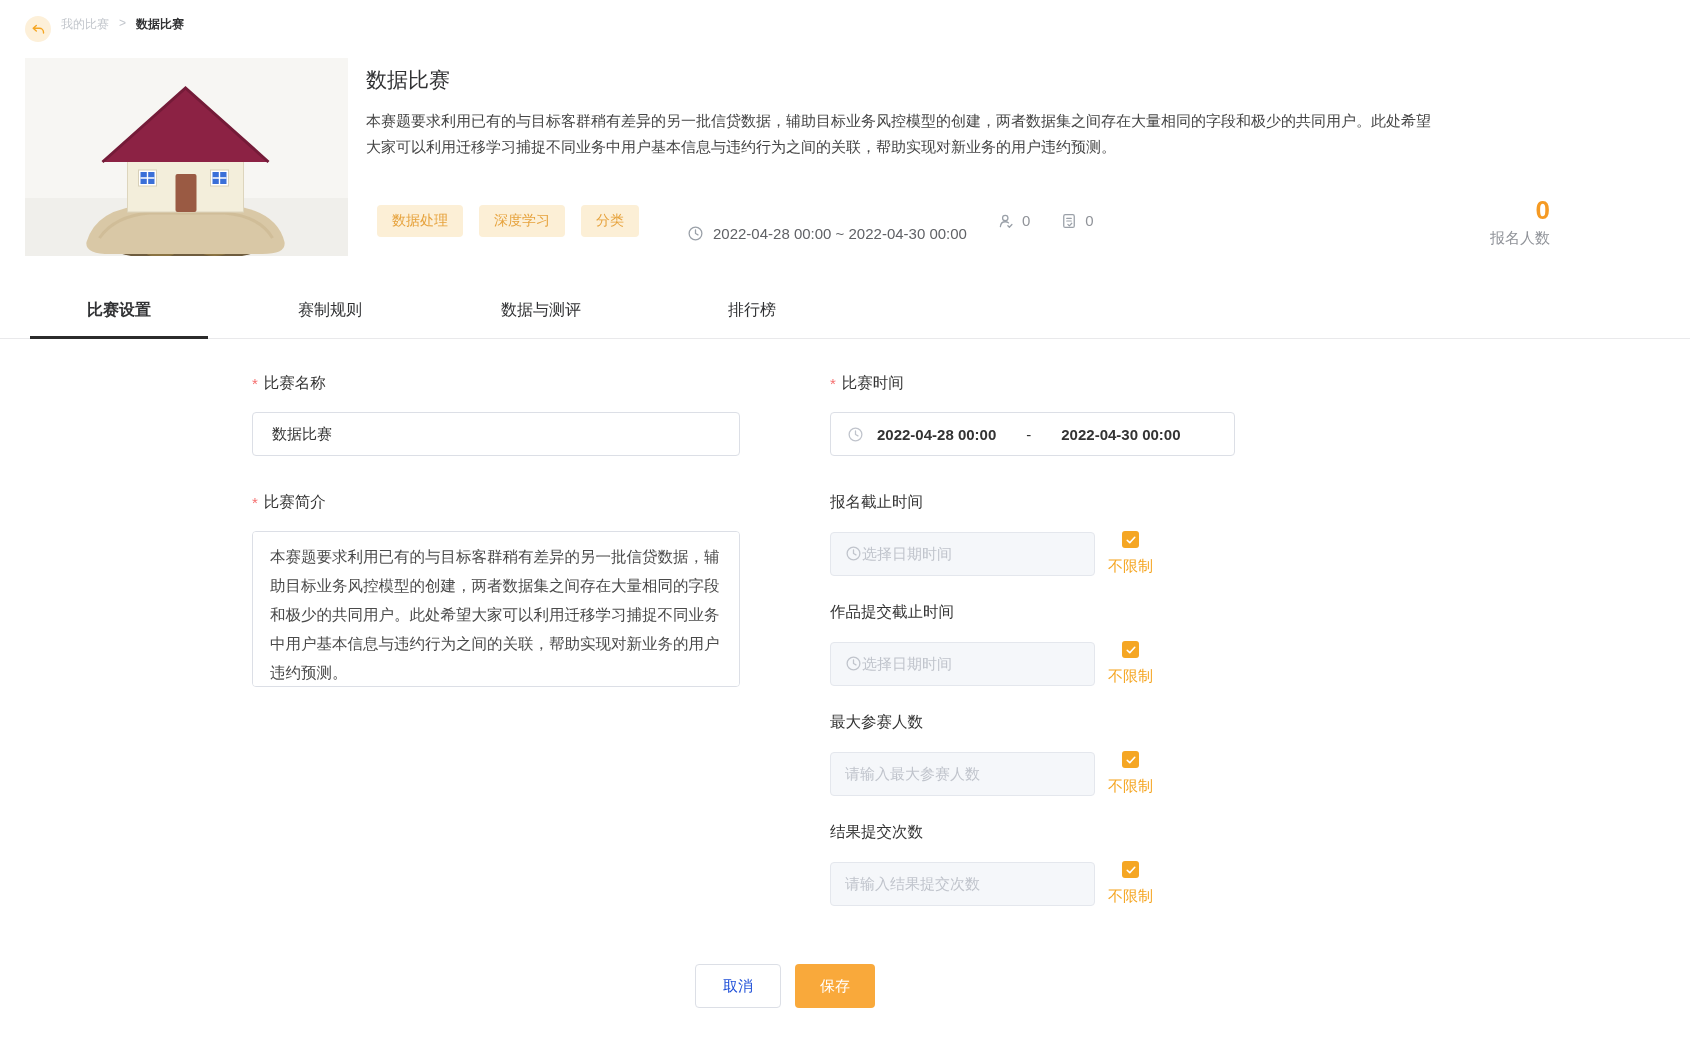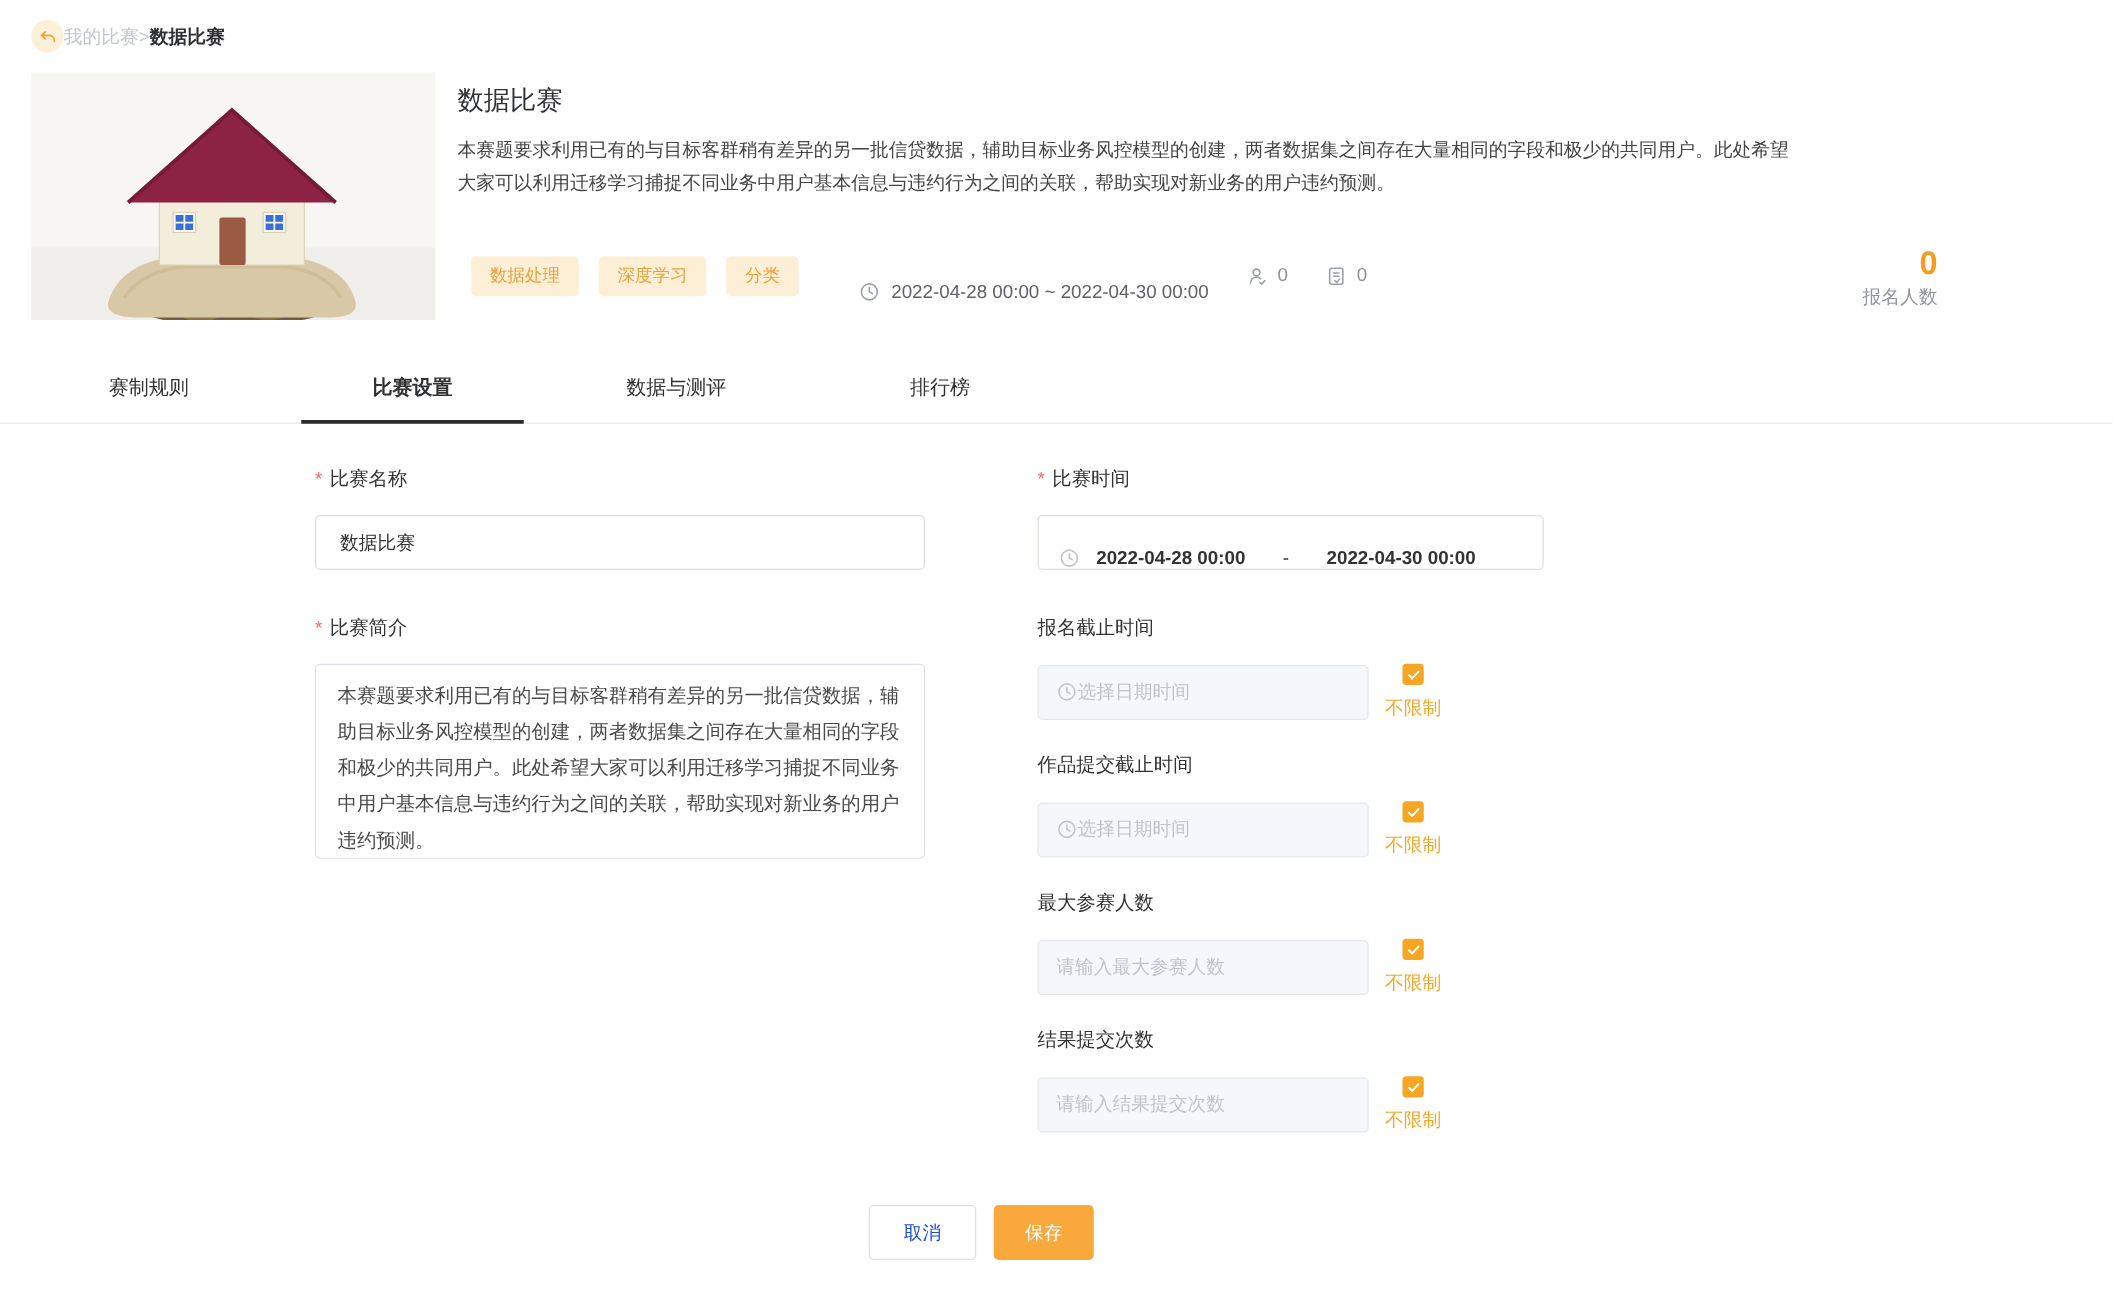"我的比赛" .breadcrumb { align-items: center -> none; font-size: 15px -> 12px; gap: none -> 10px }
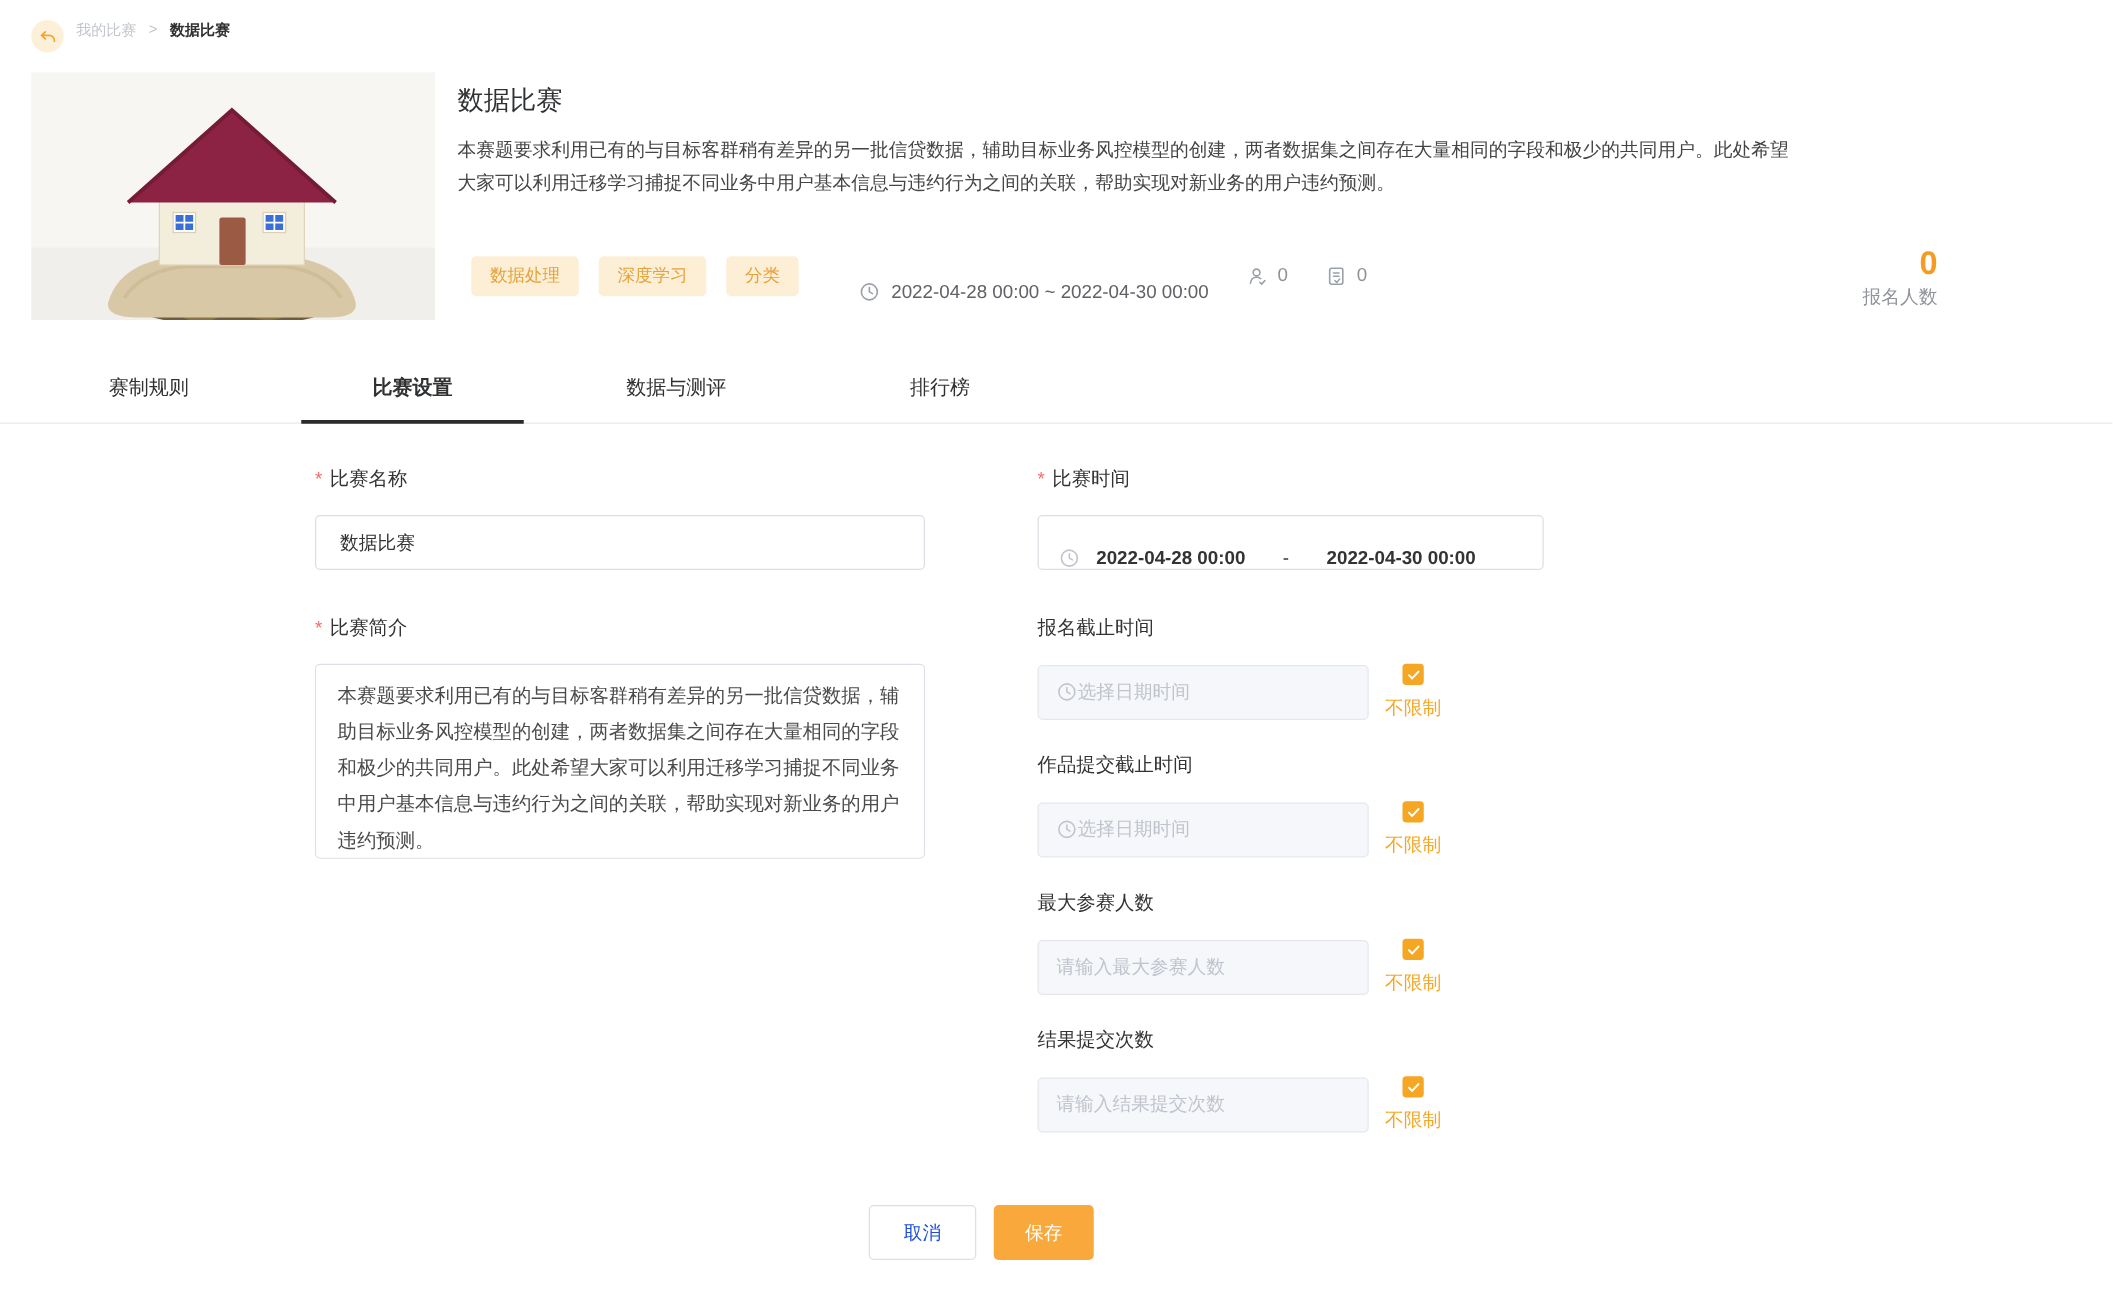"赛制规则" div.tab { order: before "比赛设置" -> after "比赛设置" }
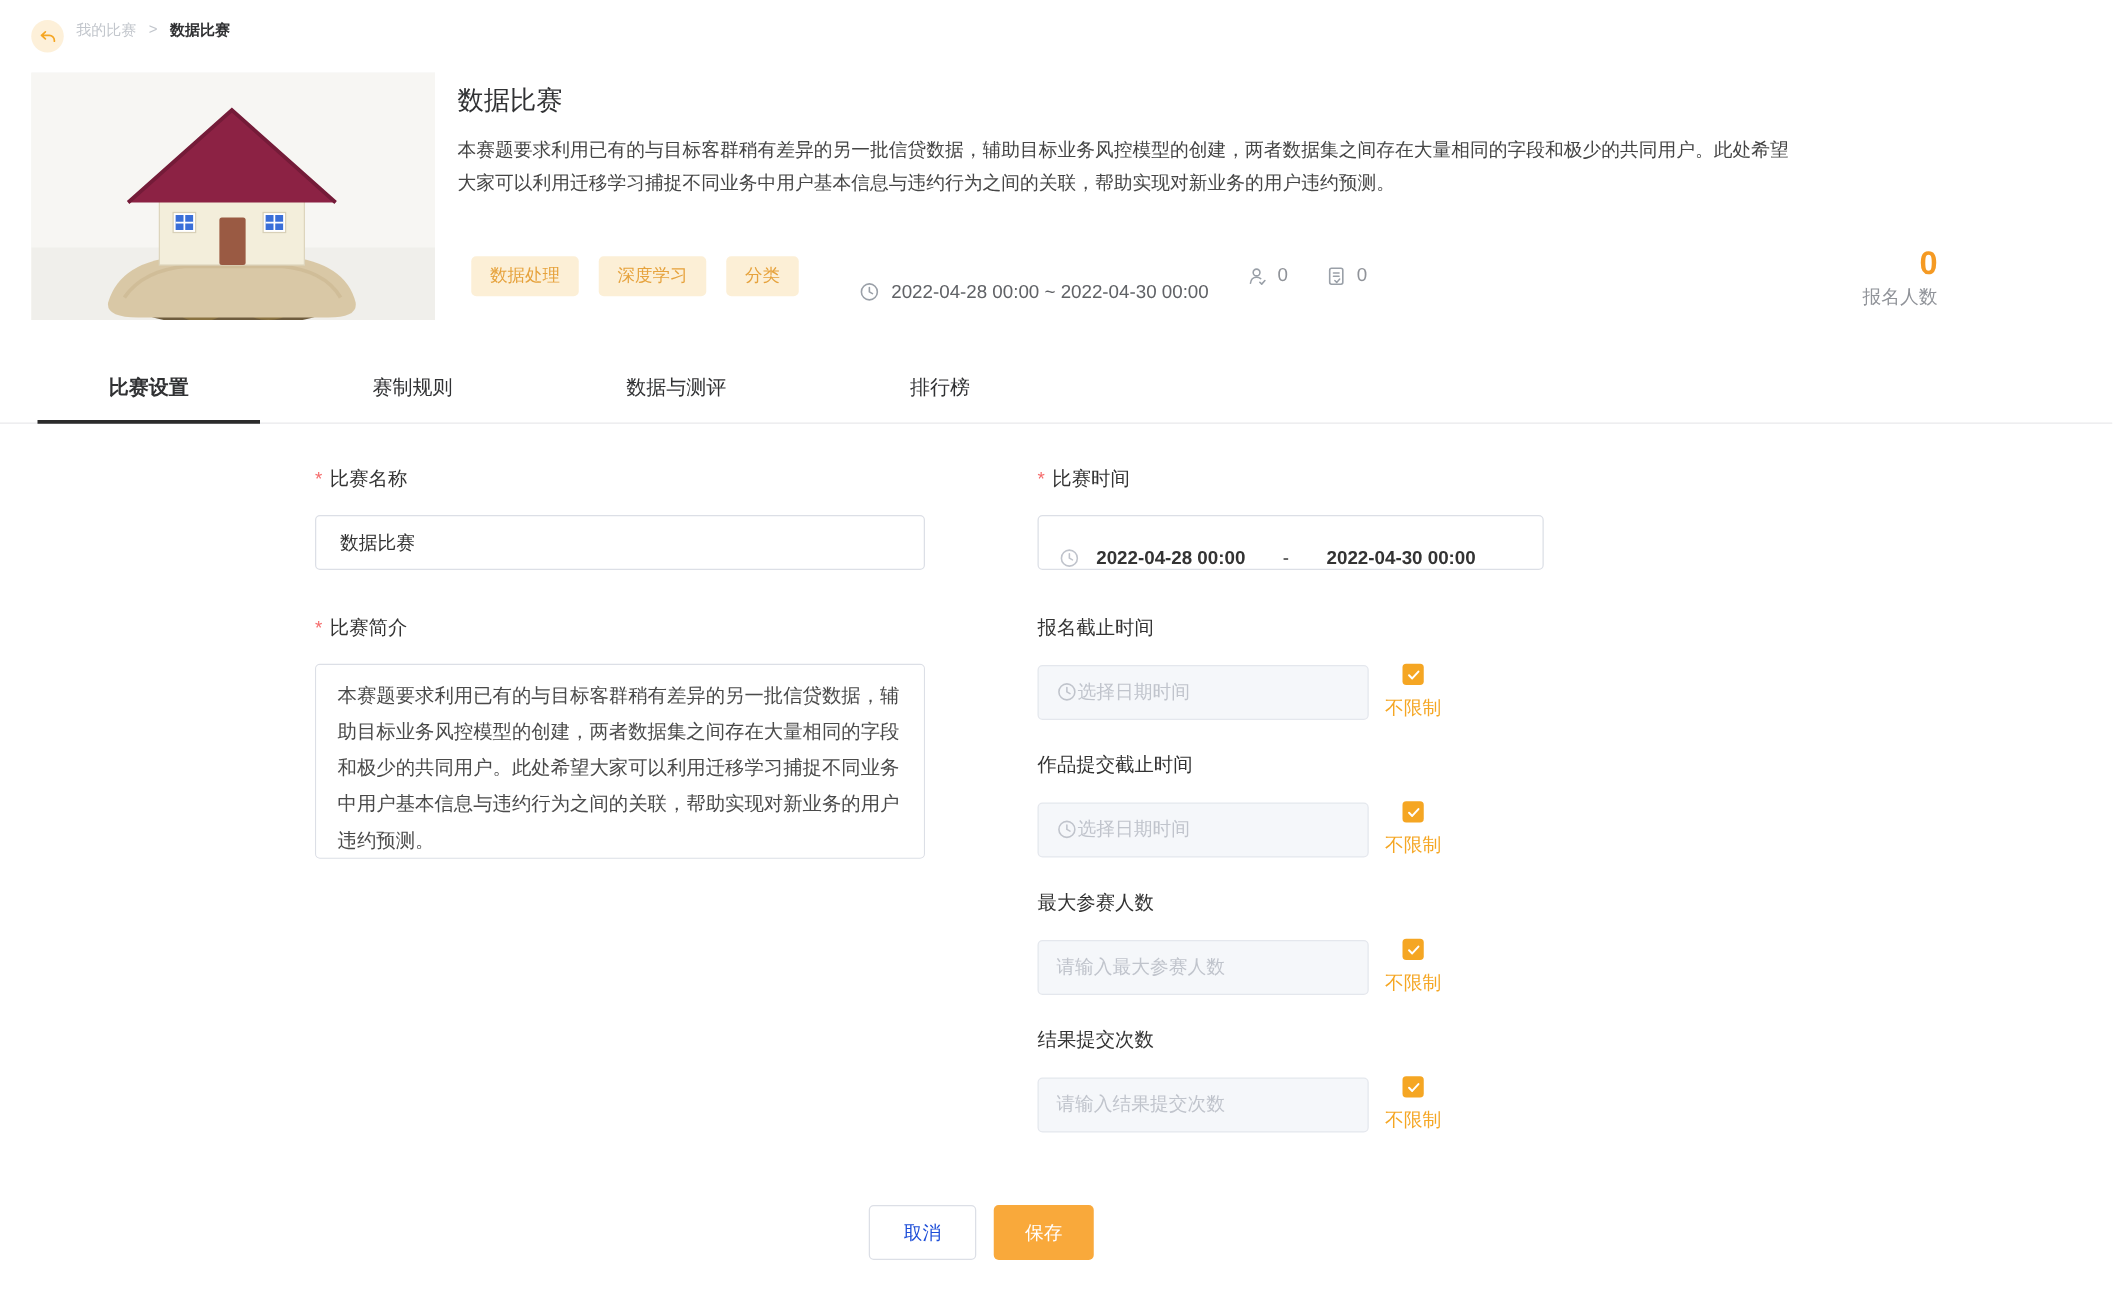"2022-04-28 00:00" .time-range { align-items: flex-end -> center }
